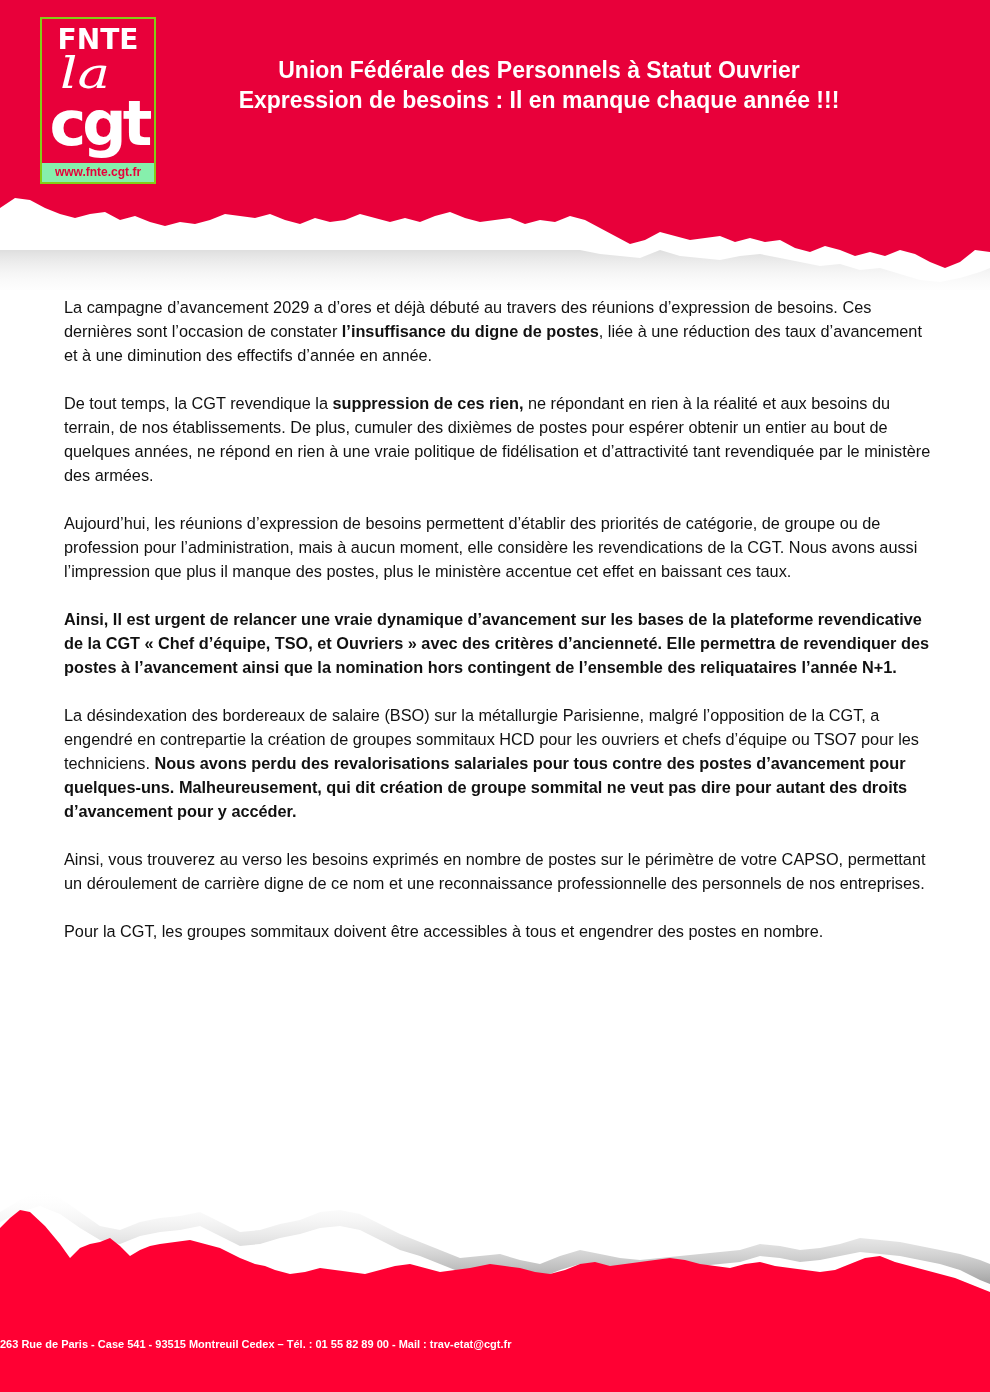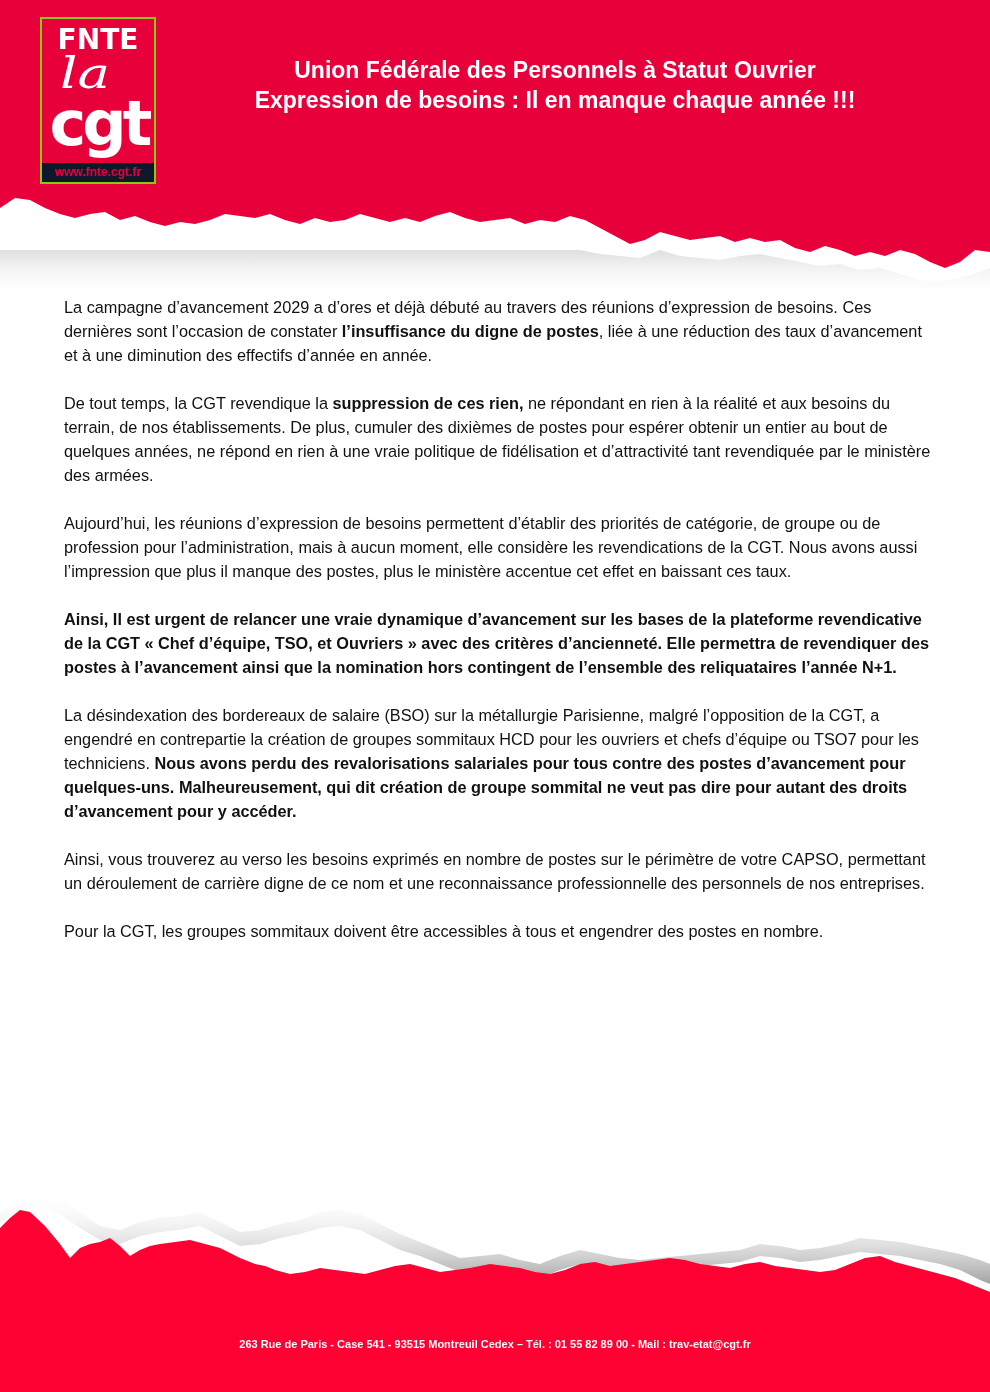"Union Fédérale des Personnels à" .title { left: 185px -> 169px }
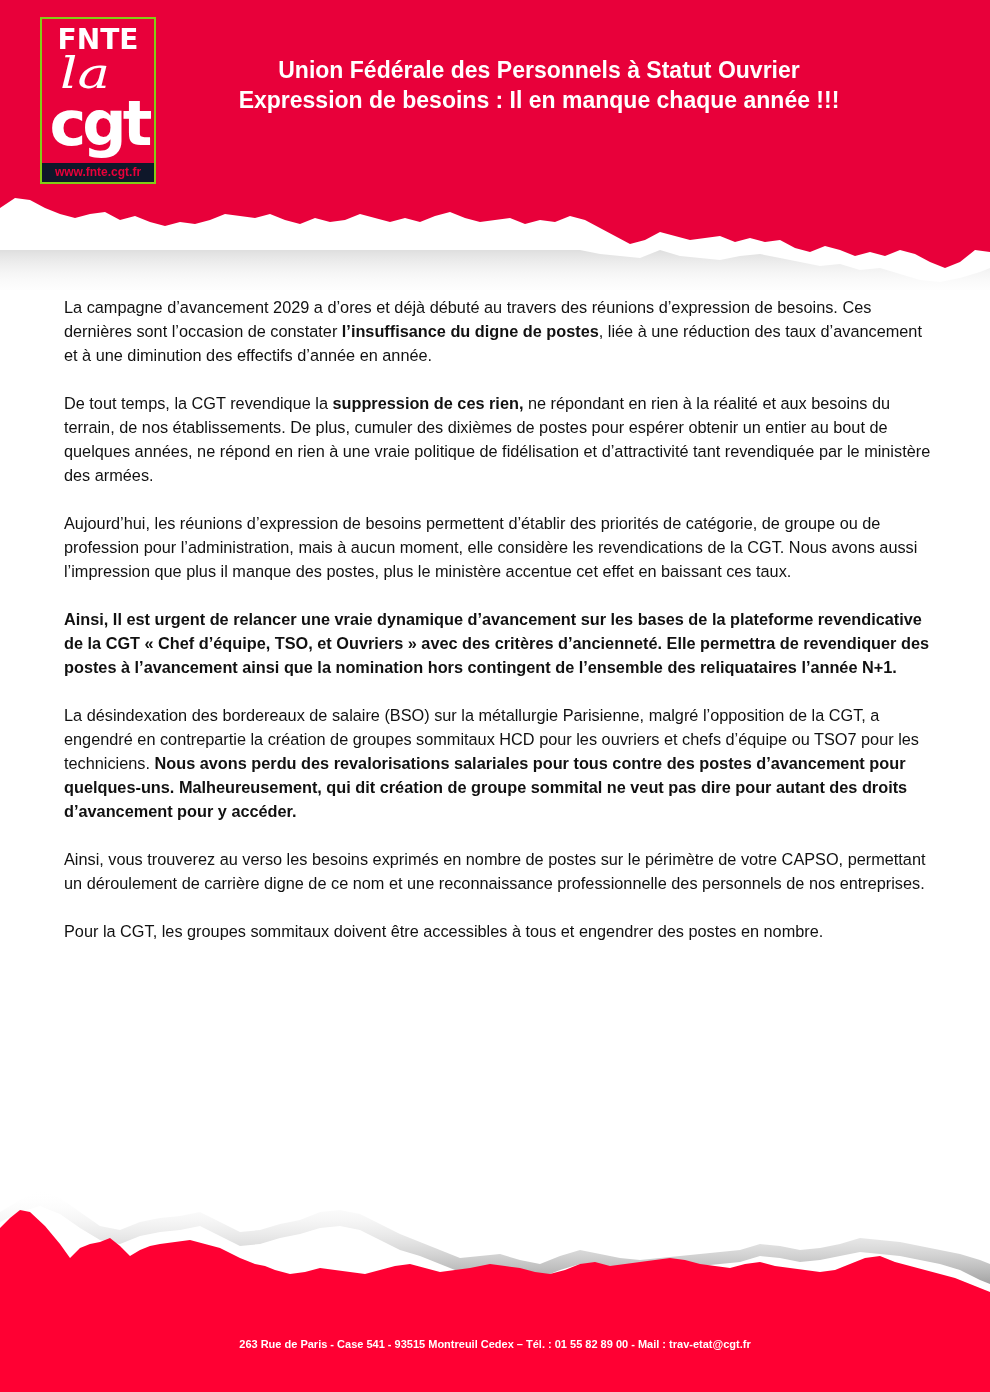"www.fnte.cgt.fr" .logo .url { background: #0f172a -> #86efac }
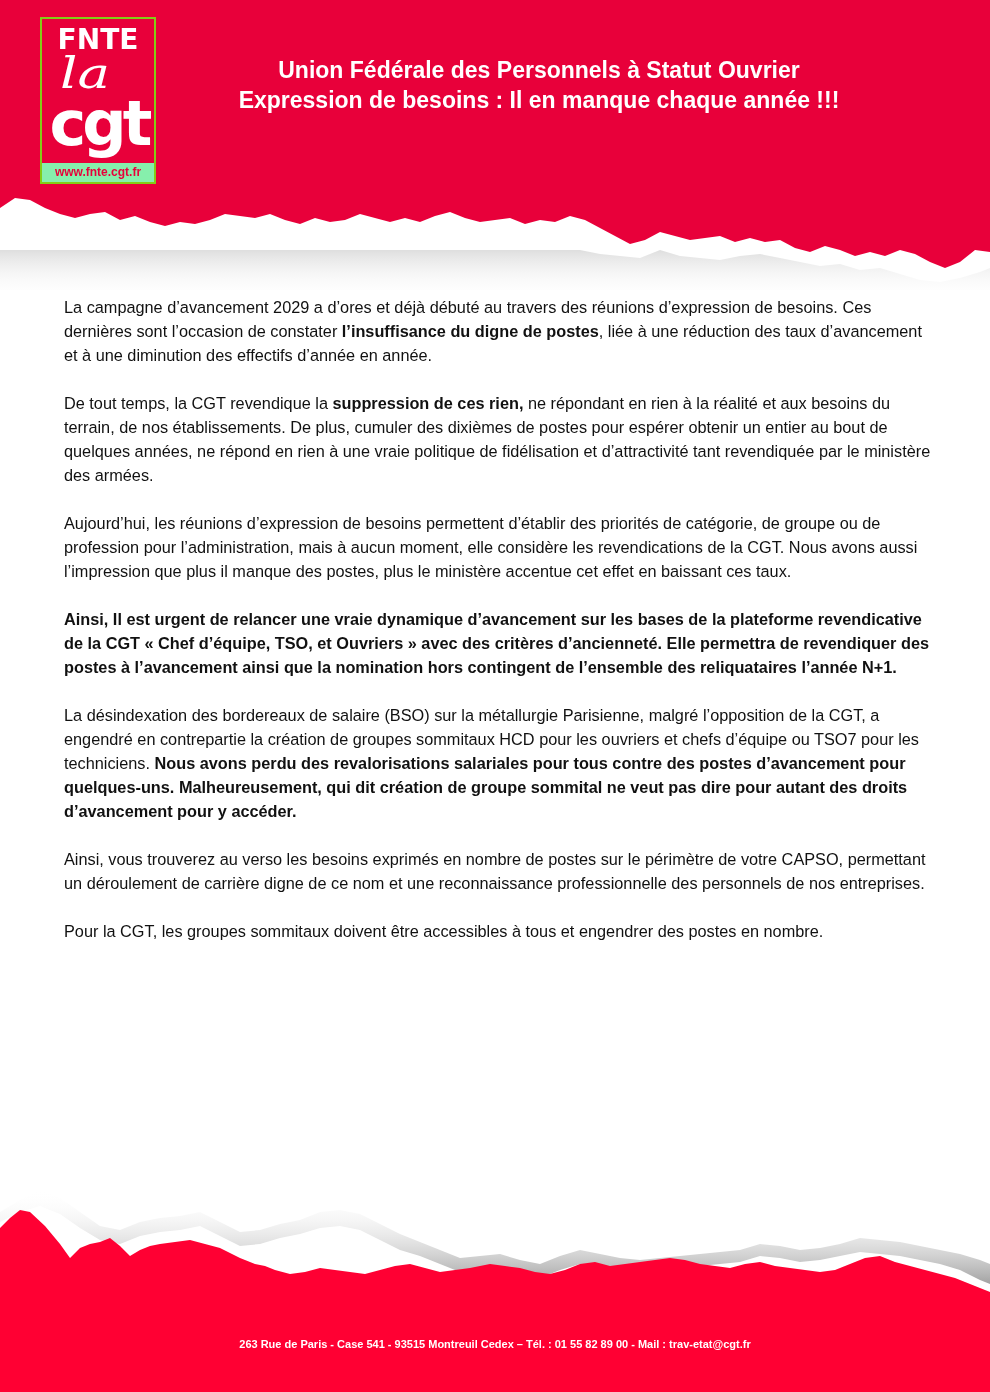"263 Rue de Paris -" .footer .address { text-align: center -> left }
